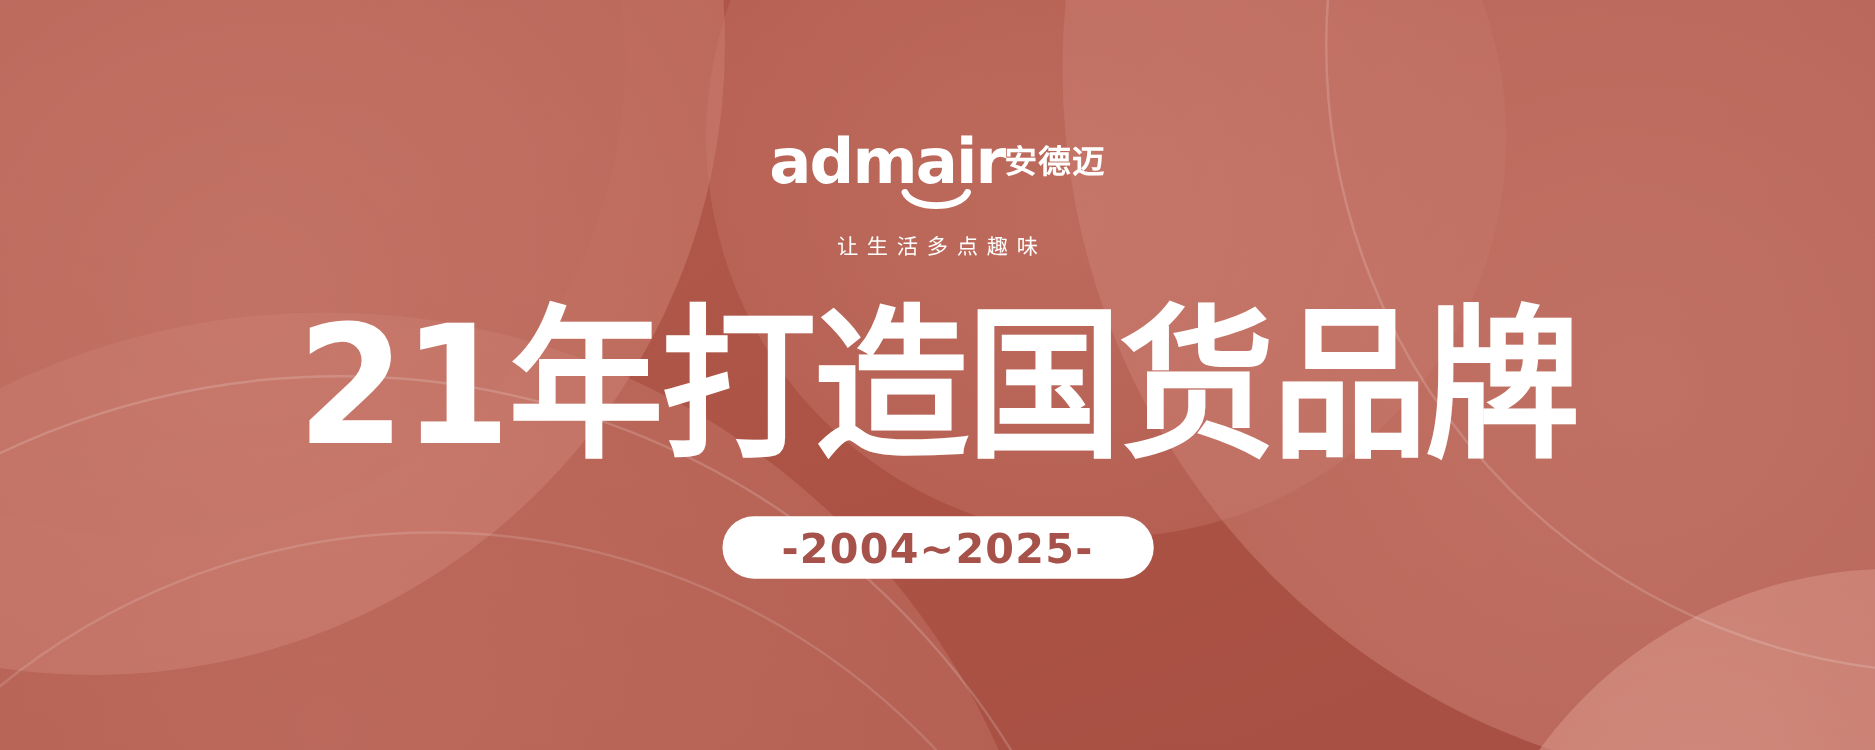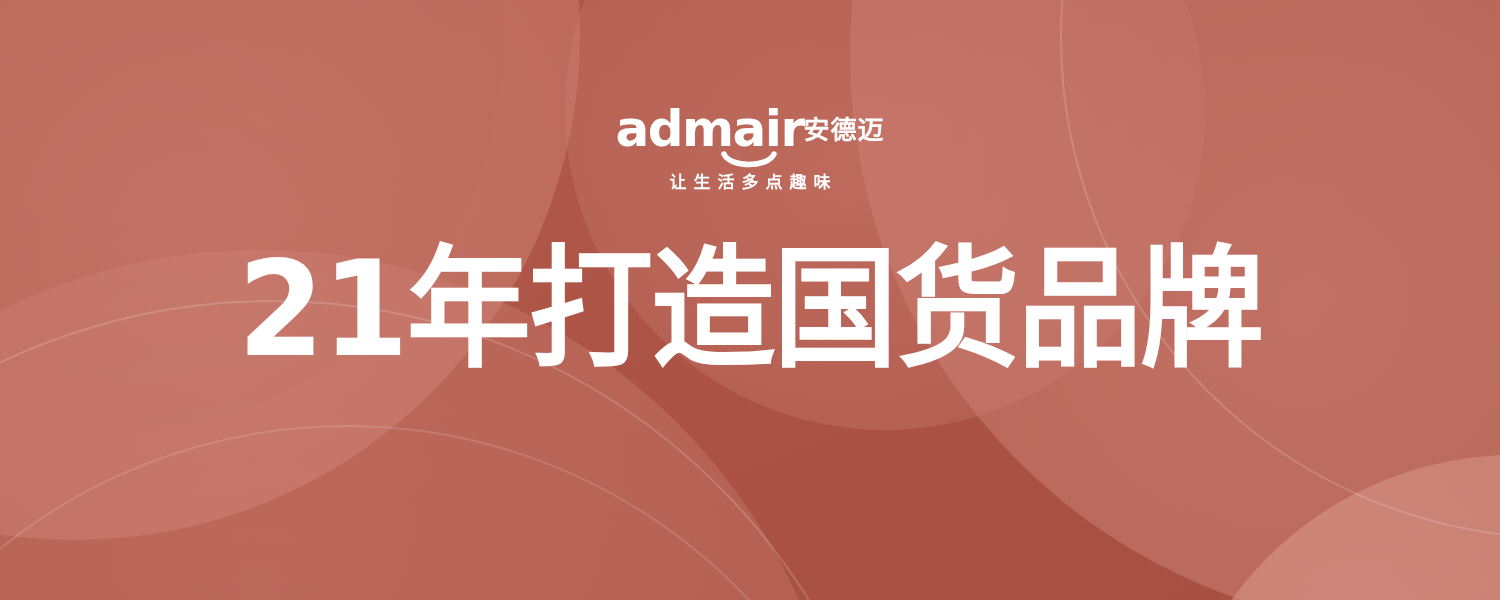"让生活多点趣味" .tagline { font-weight: 700 -> 400; margin-top: 20px -> 36px }
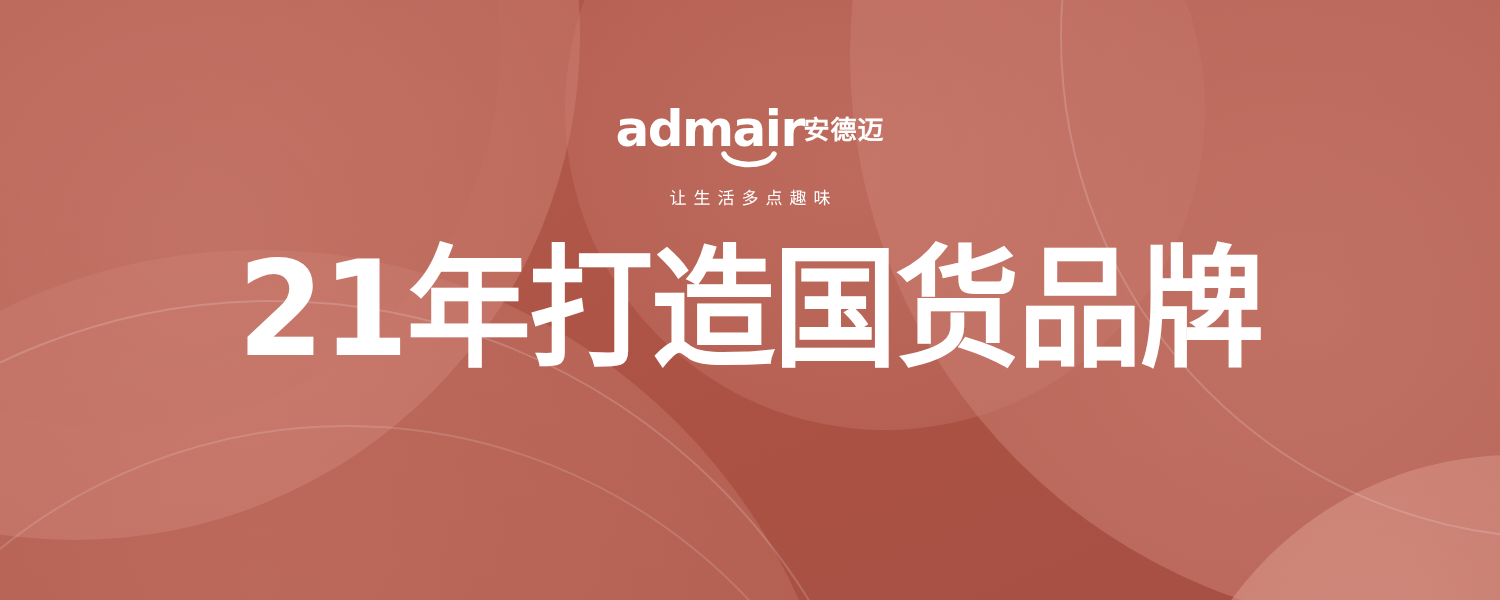"-2004~2025-" div.badge-wrap { html: none -> <div> <span>-2004~2025-</span> </div> }
